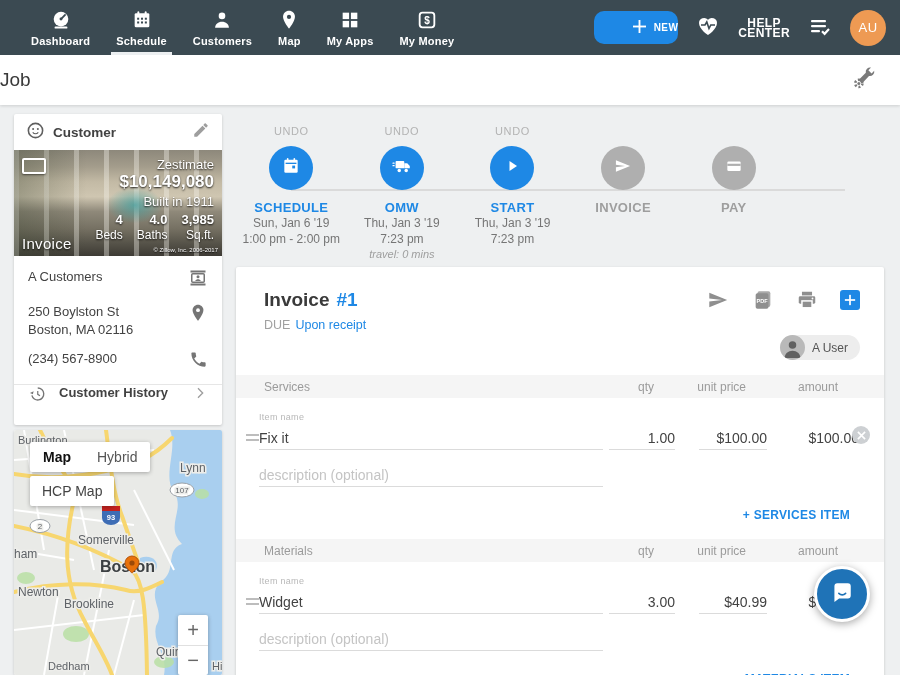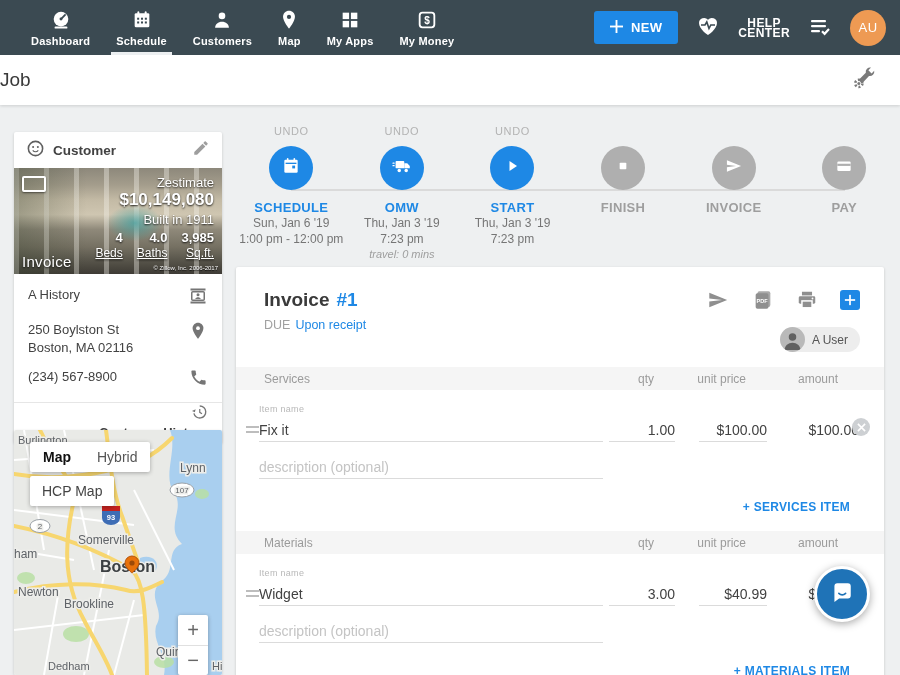"NEW" .btn-new { border-radius: 3px -> 10px; font-size: 13px -> 10px; justify-content: center -> flex-end }
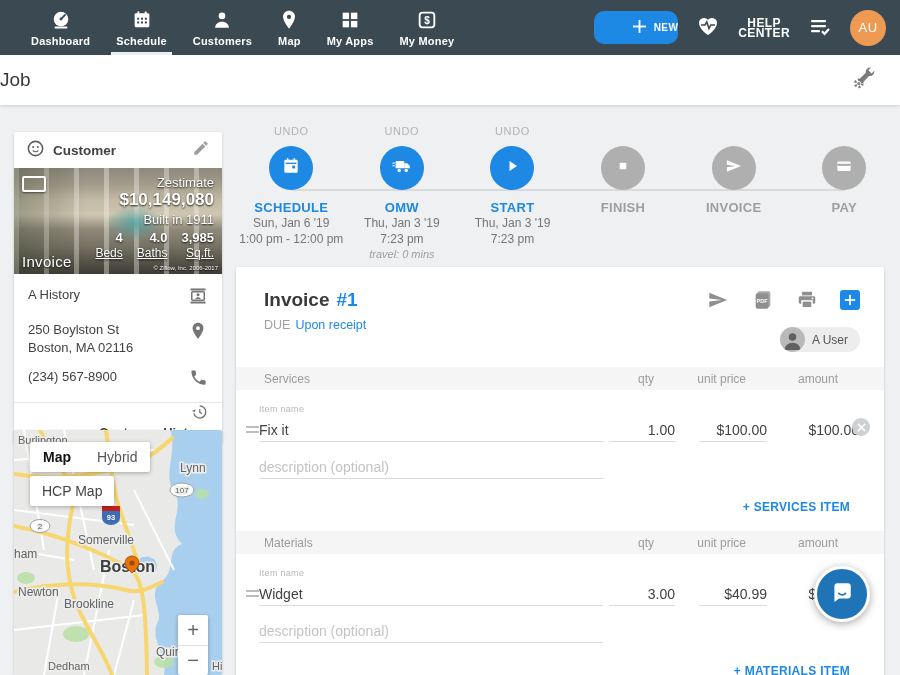"Customer" .customer-card { top: 132px -> 114px }
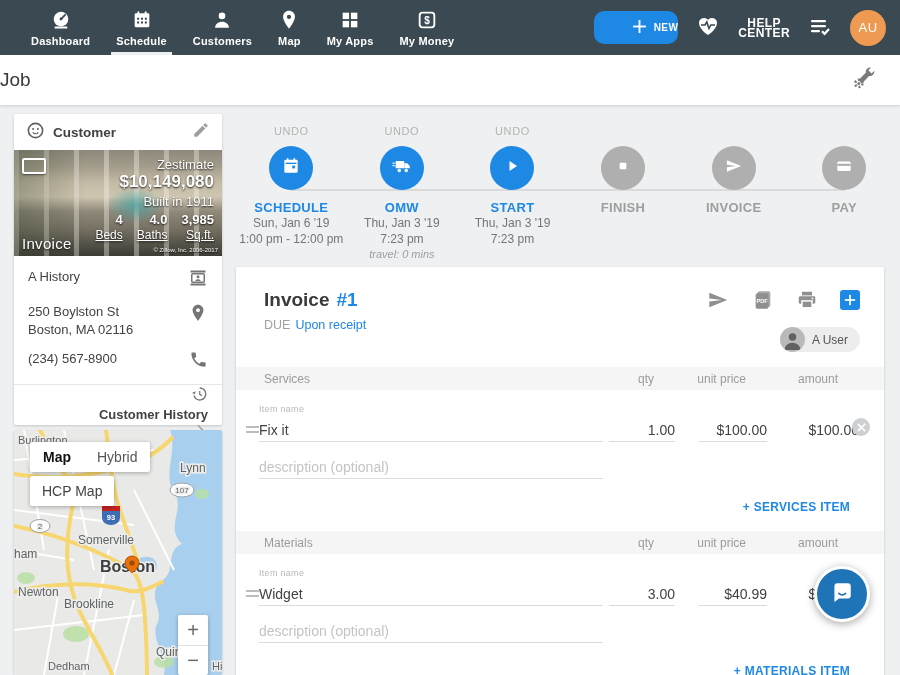"FINISH" div.step { html: <div> <div></div> <div> <span> <svg> <rect></rect> </svg> </span> </div> <div>FINISH</div> </div> -> none }
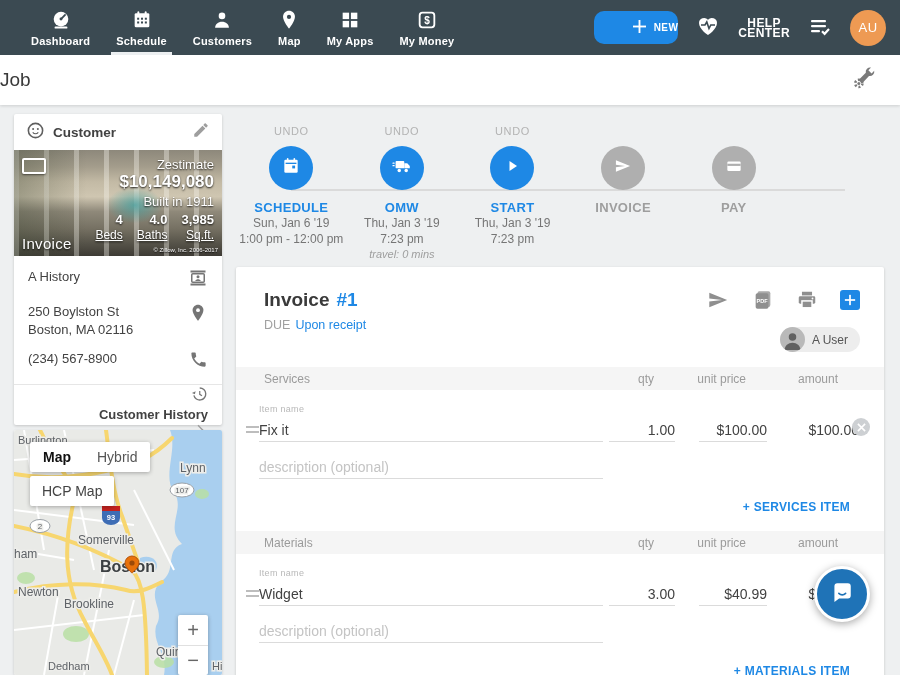"Beds" .z-stat .l { text-decoration: underline -> none }
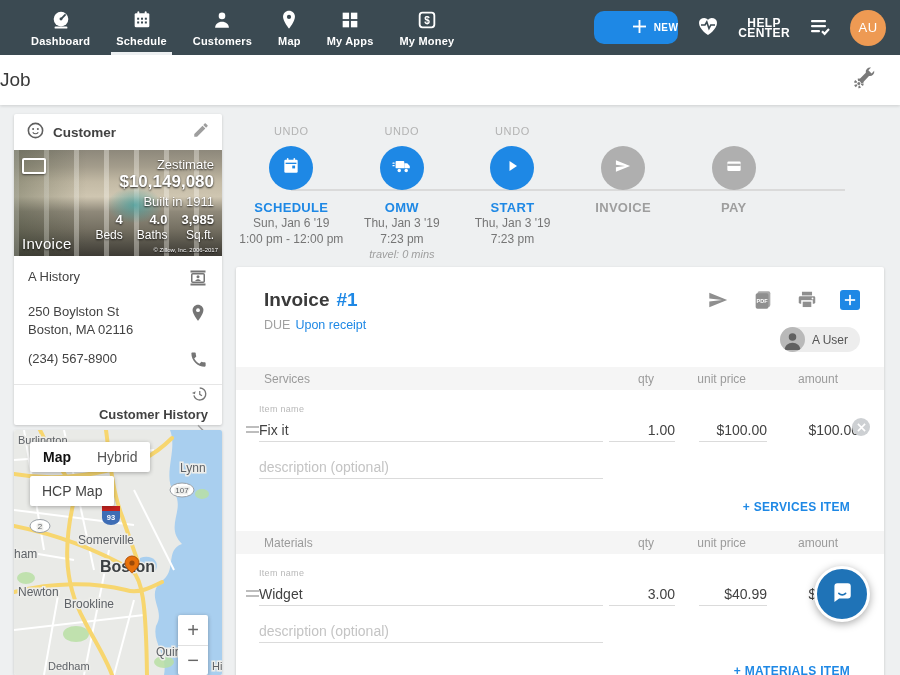"1:00 pm - 12:00 pm" div.stime { text: 12:00 -> 2:00 }
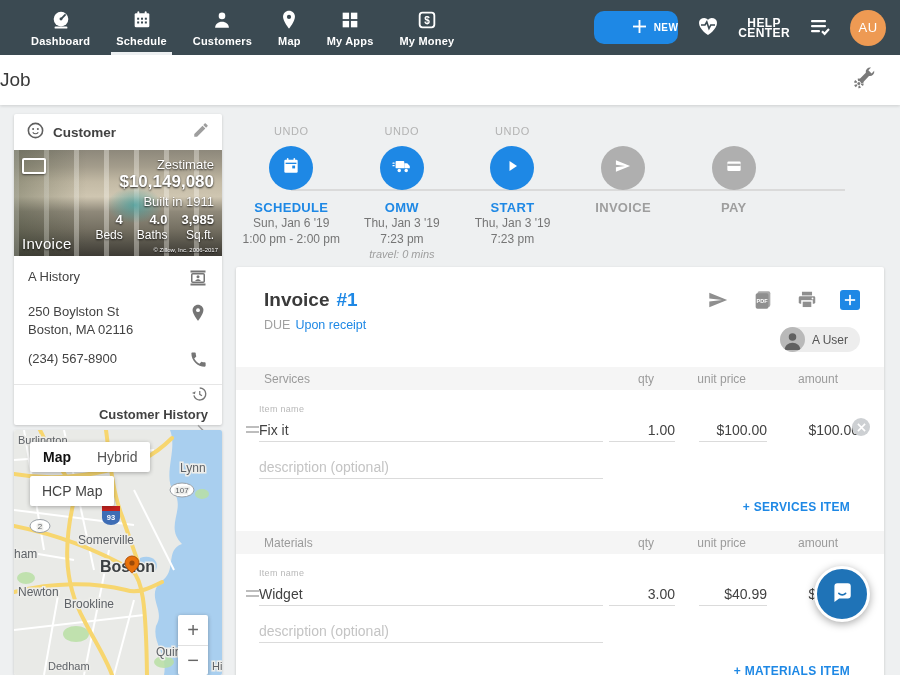"A History" span.txt { text: History -> Customers }
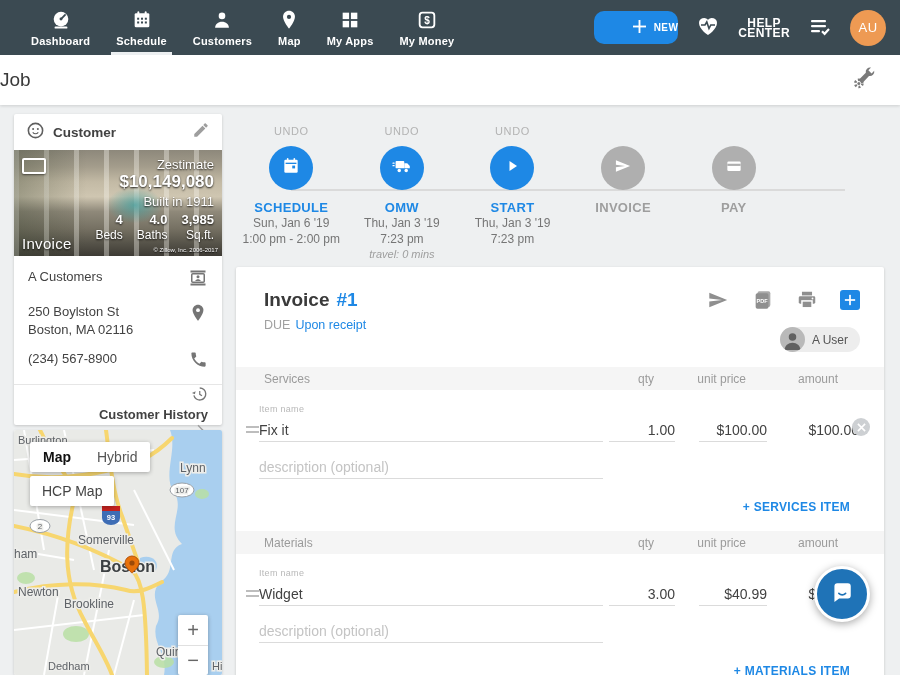"A User" .inv-right { gap: 16px -> 24px }
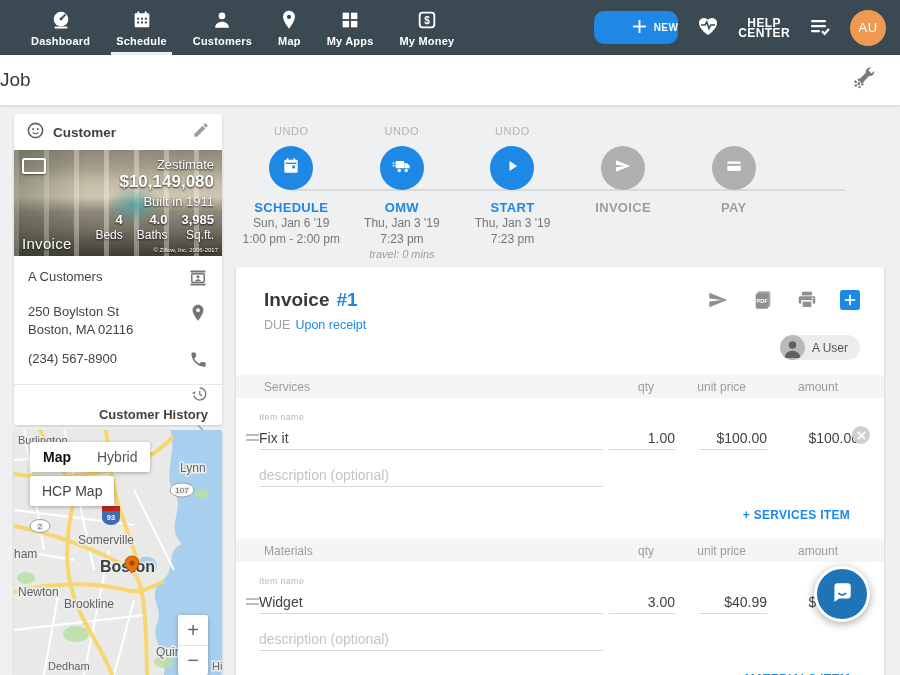"Customer History" .hist-row { align-items: flex-end -> flex-start; flex-direction: column -> none }
